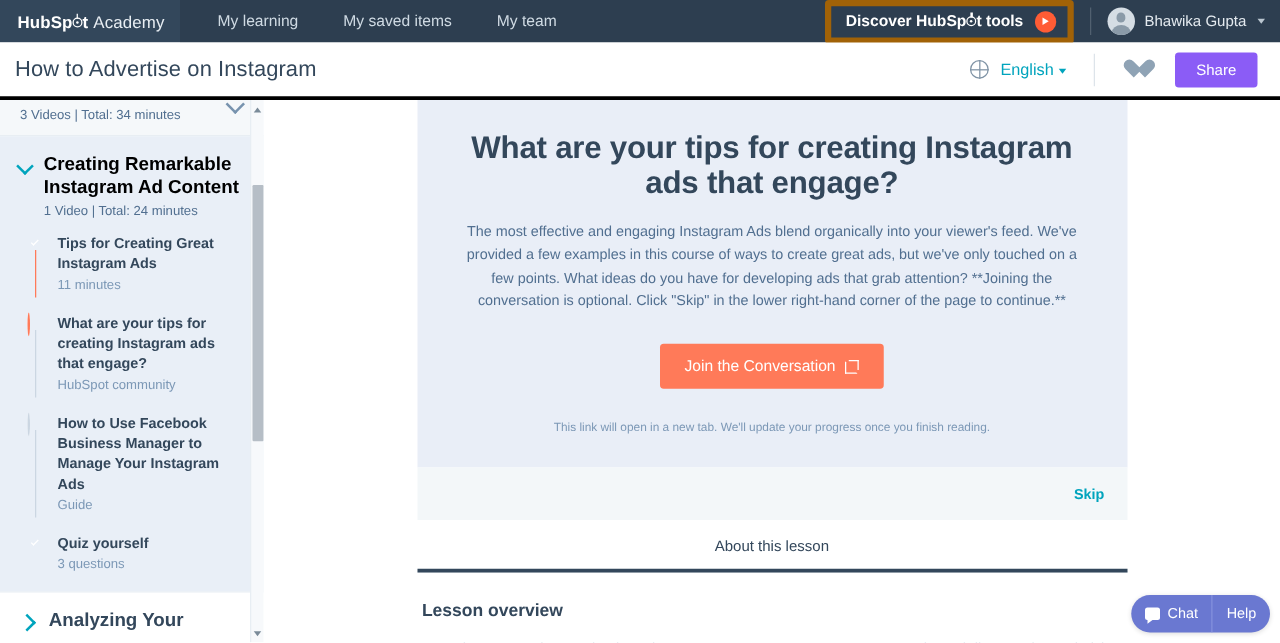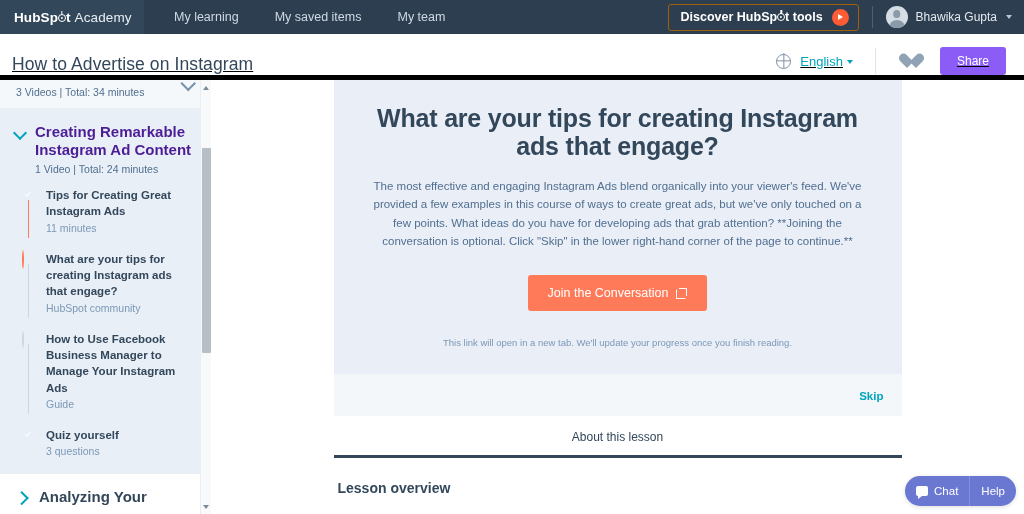"Discover HubSp" .discover-btn { border: 1px solid #a16207 -> 5px solid #a16207 }
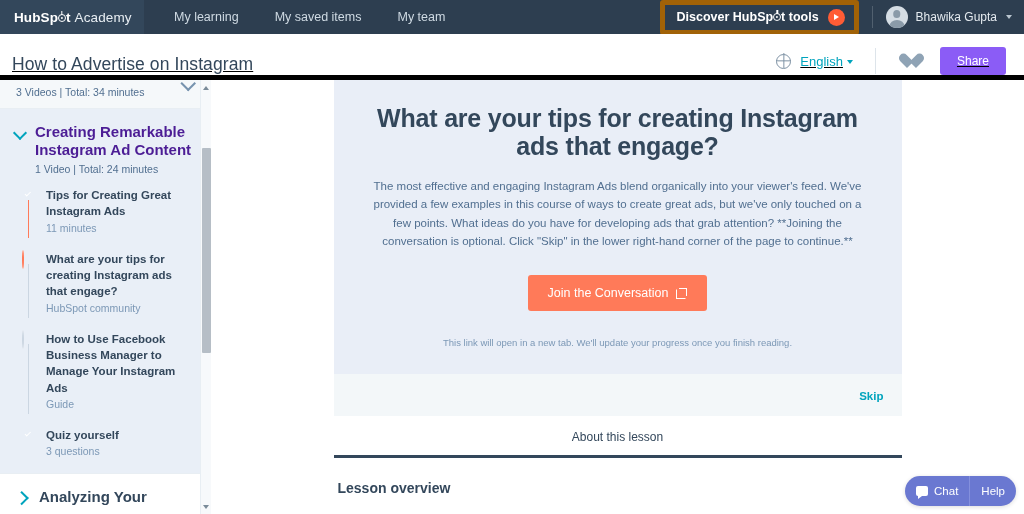"How to Advertise on Instagram" .subheader { align-items: flex-end -> center; border-bottom: 5px solid #000000 -> 3px solid #000000; text-decoration: underline -> none }
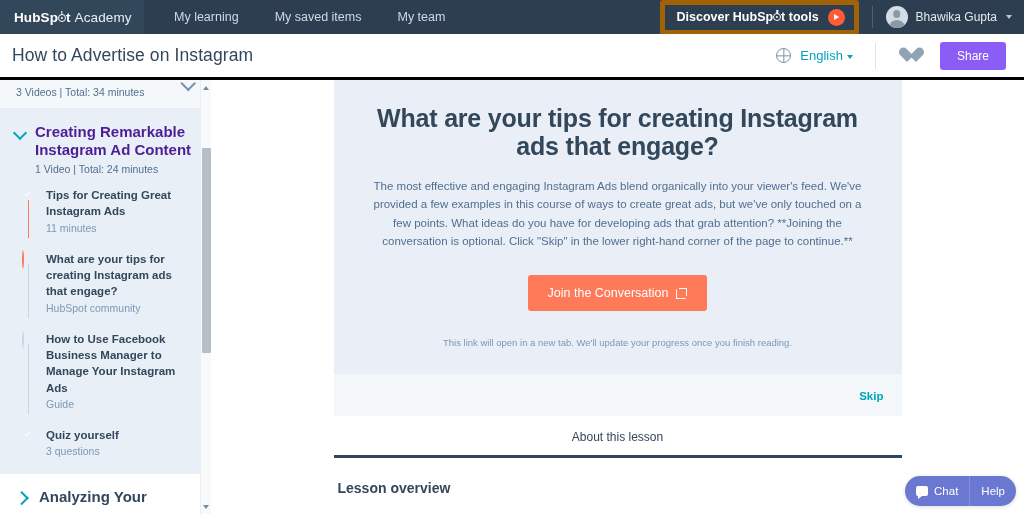"Creating Remarkable Instagram Ad Content" .sb-title { color: #4c1d95 -> #000000 }
